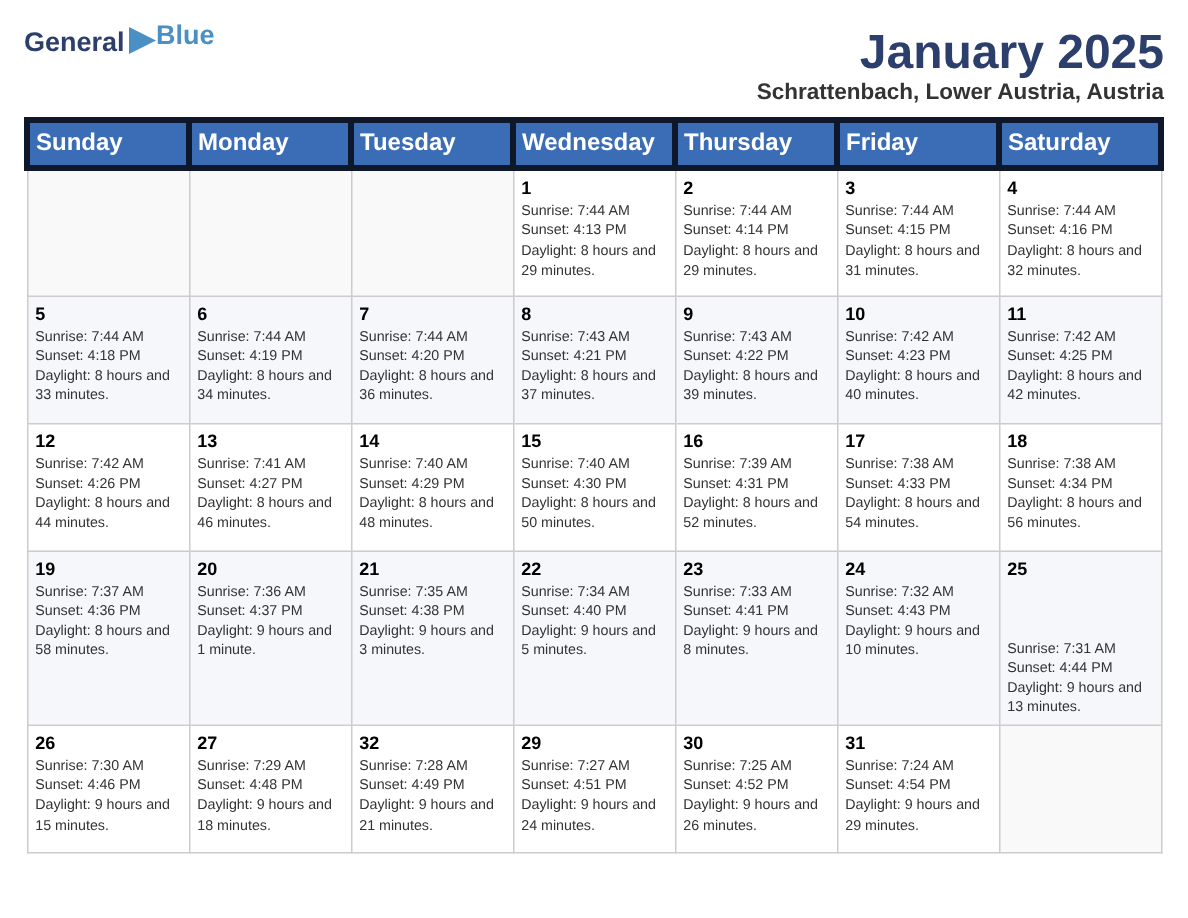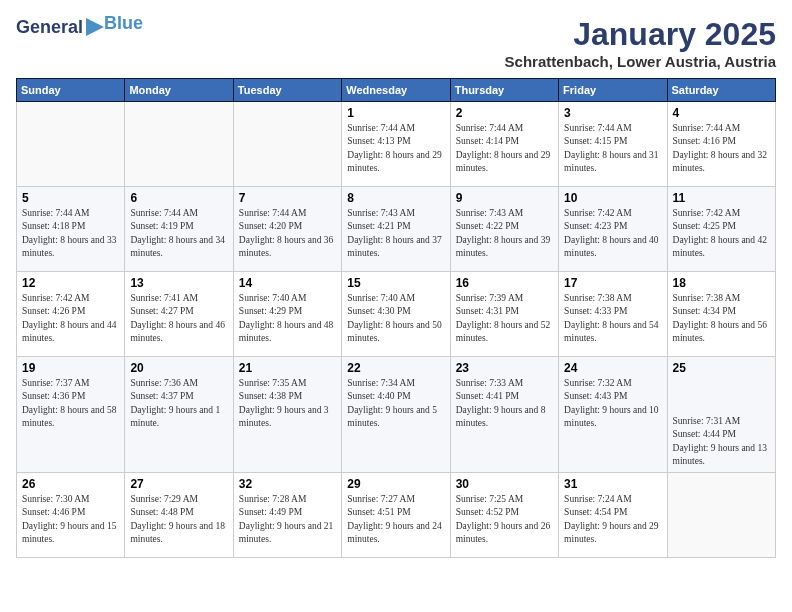"Sunday" .calendar th { border: 1px solid #0f172a -> 4px solid #0f172a; font-size: 11px -> 16px }
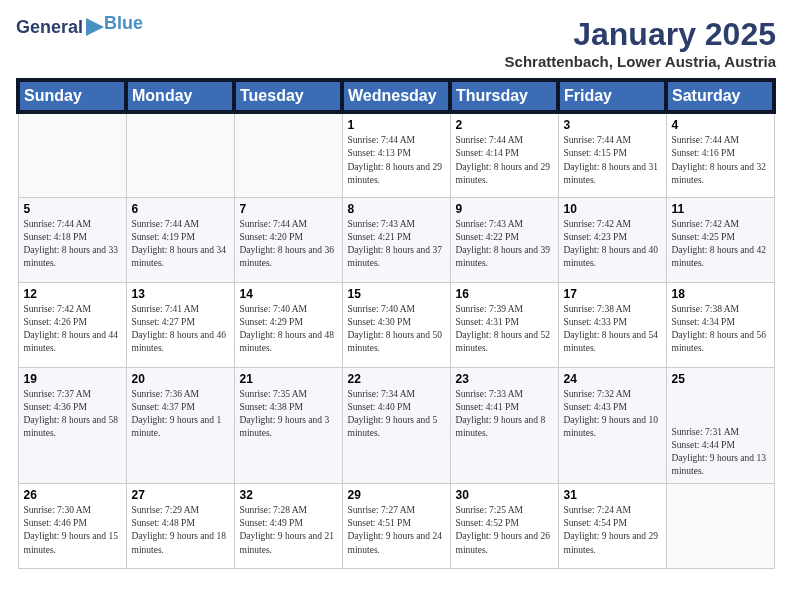"Sunrise: 7:44 AM" .day-info { font-family: Liberation Serif, serif -> none }
